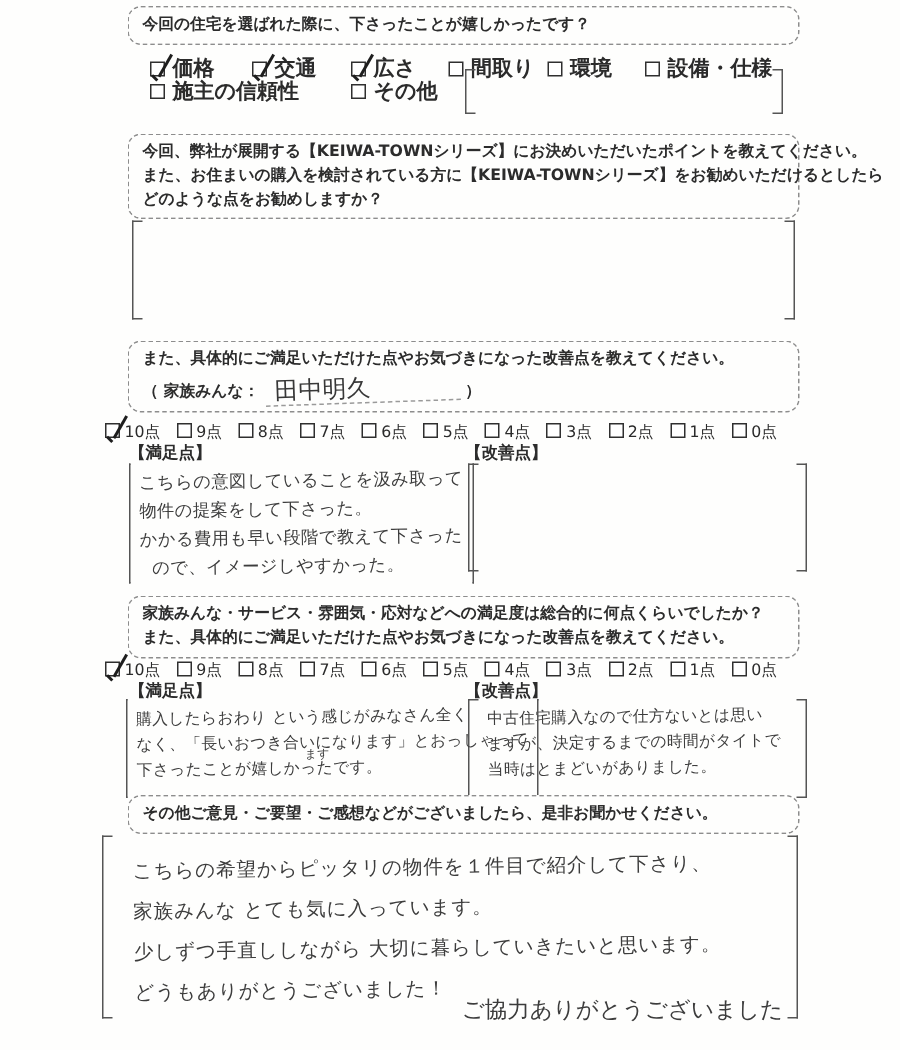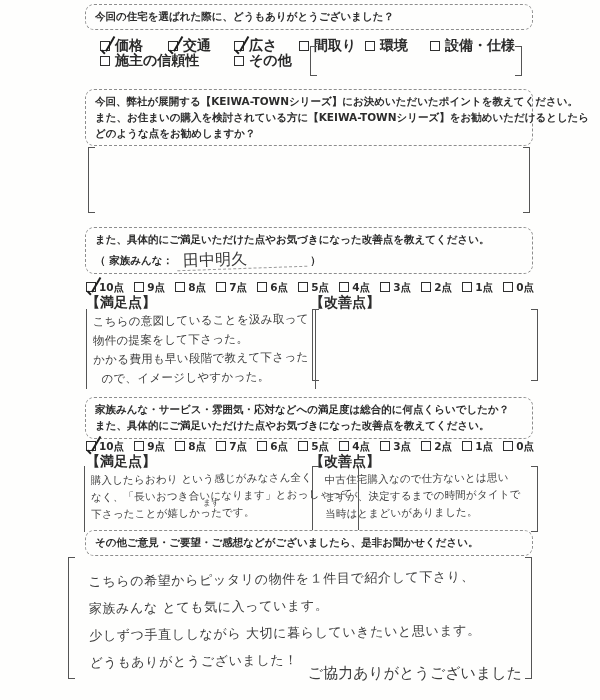"今回の住宅を選ばれた際に、どうもありがとうございました？" div.qline { text: どうもありがとうございました -> 下さったことが嬉しかったです }
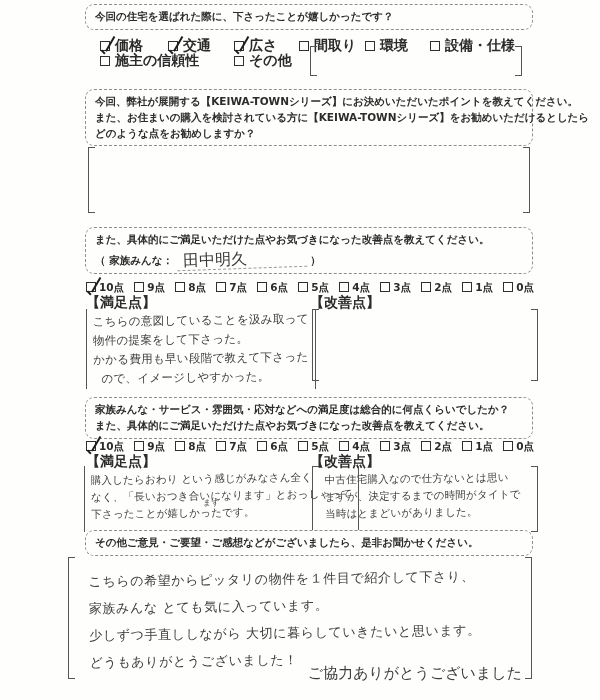"10点" .score-row { font-weight: bold -> normal; left: 86px -> 70px }
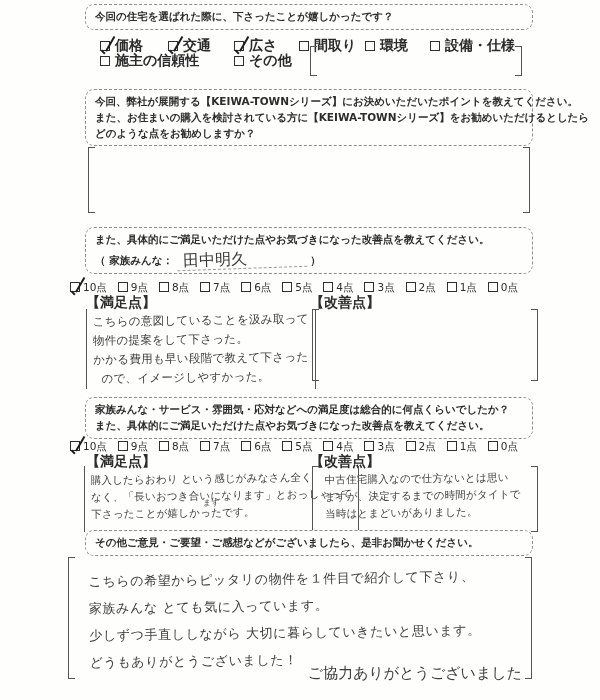"【満足点】" .cat-label { font-size: 14px -> 11px }
